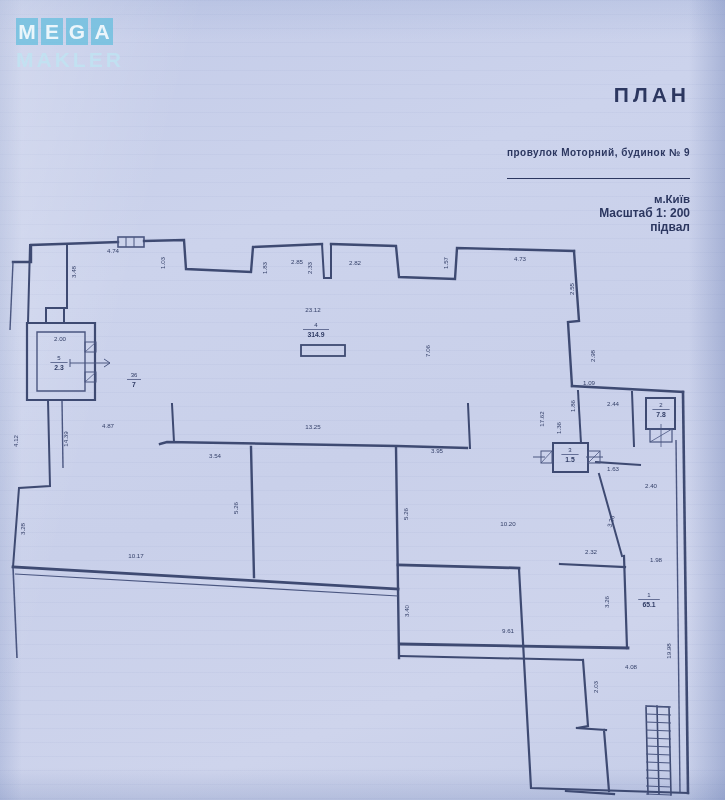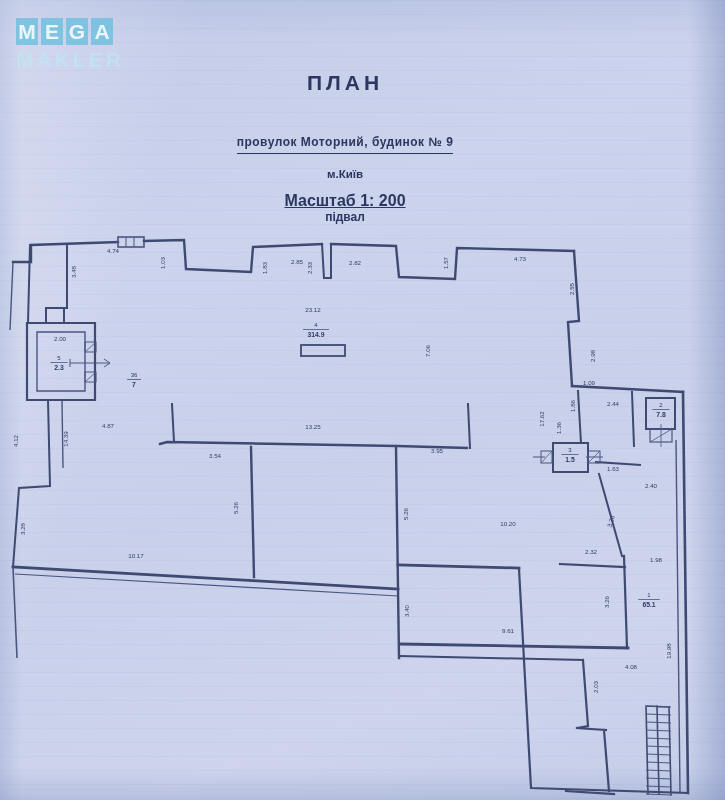"ПЛАН" #header { text-align: center -> right; top: 71px -> 83px }
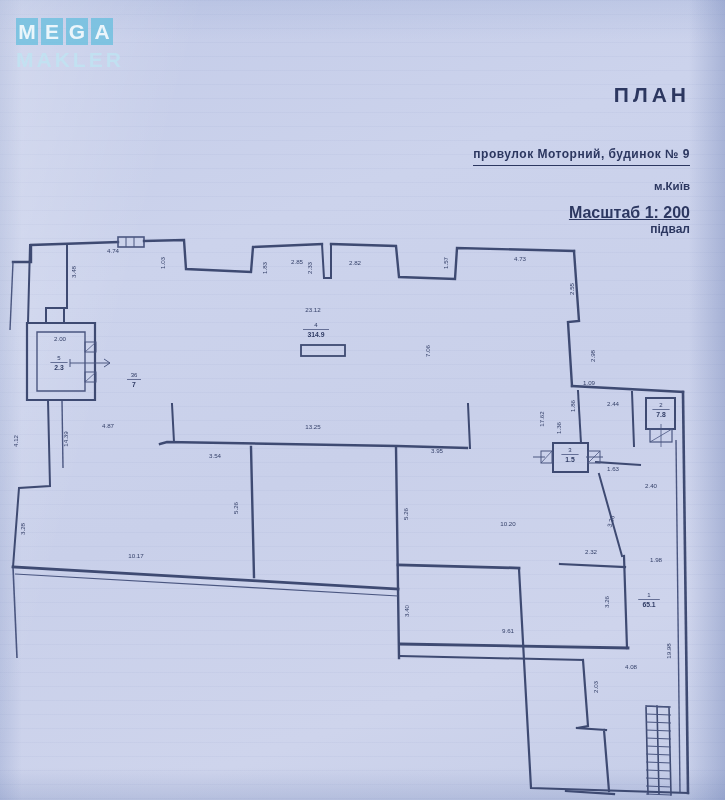"провулок Моторний, будинок № 9" #addr { font-size: 12px -> 10px; padding-bottom: 4px -> 20px }
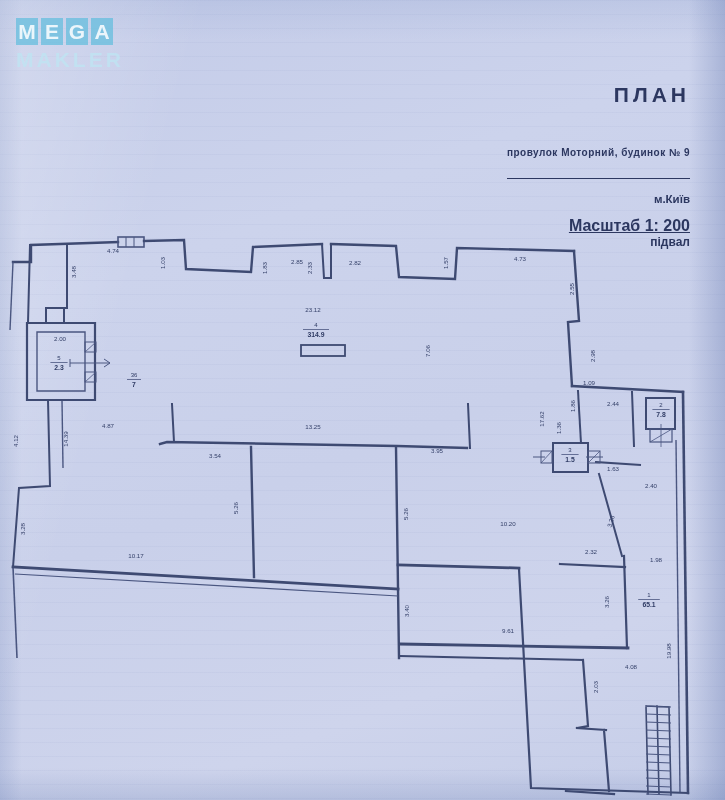"Масштаб 1: 200" #scale { font-size: 16px -> 12px; margin-top: 12px -> 1px; text-decoration: underline -> none }
